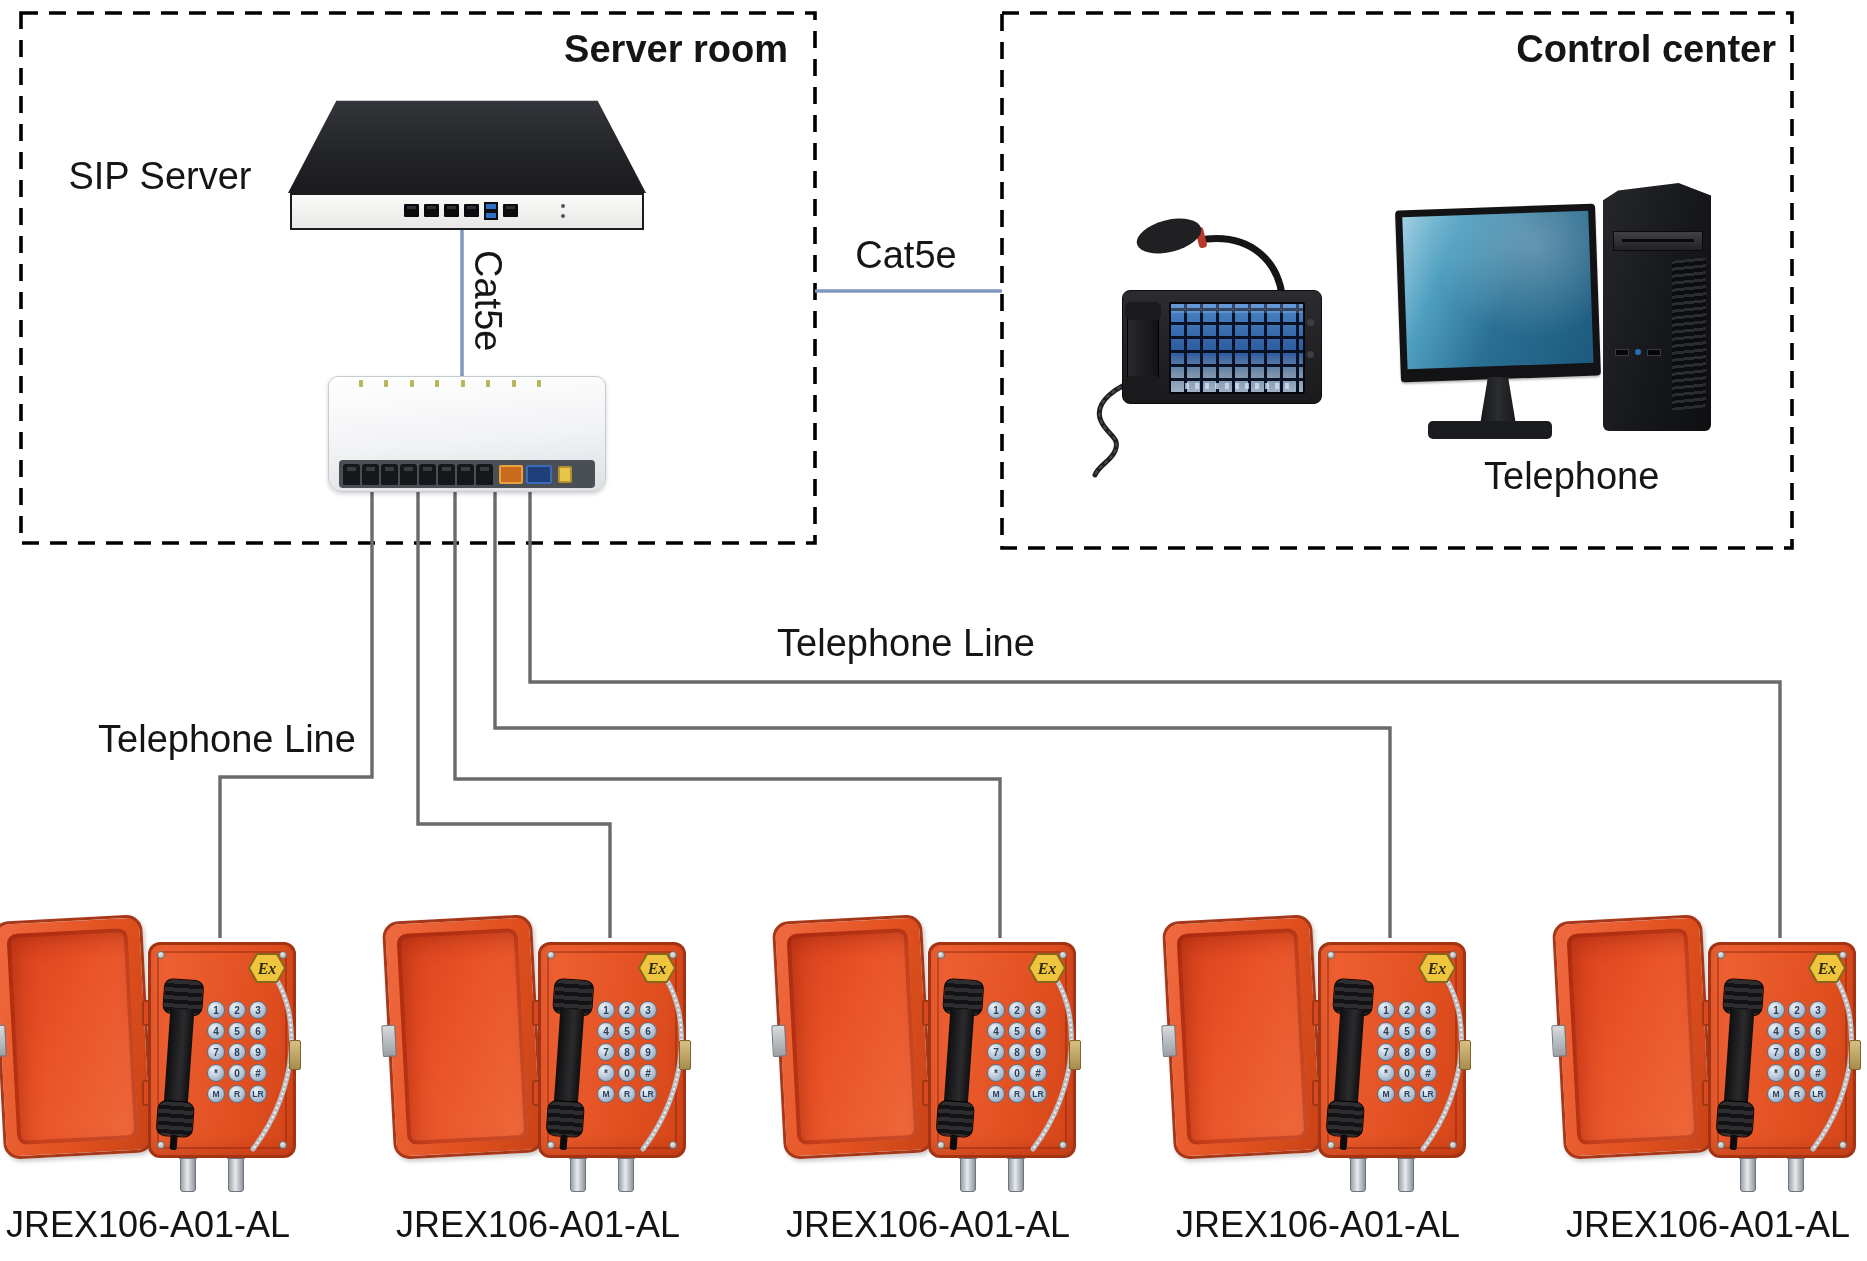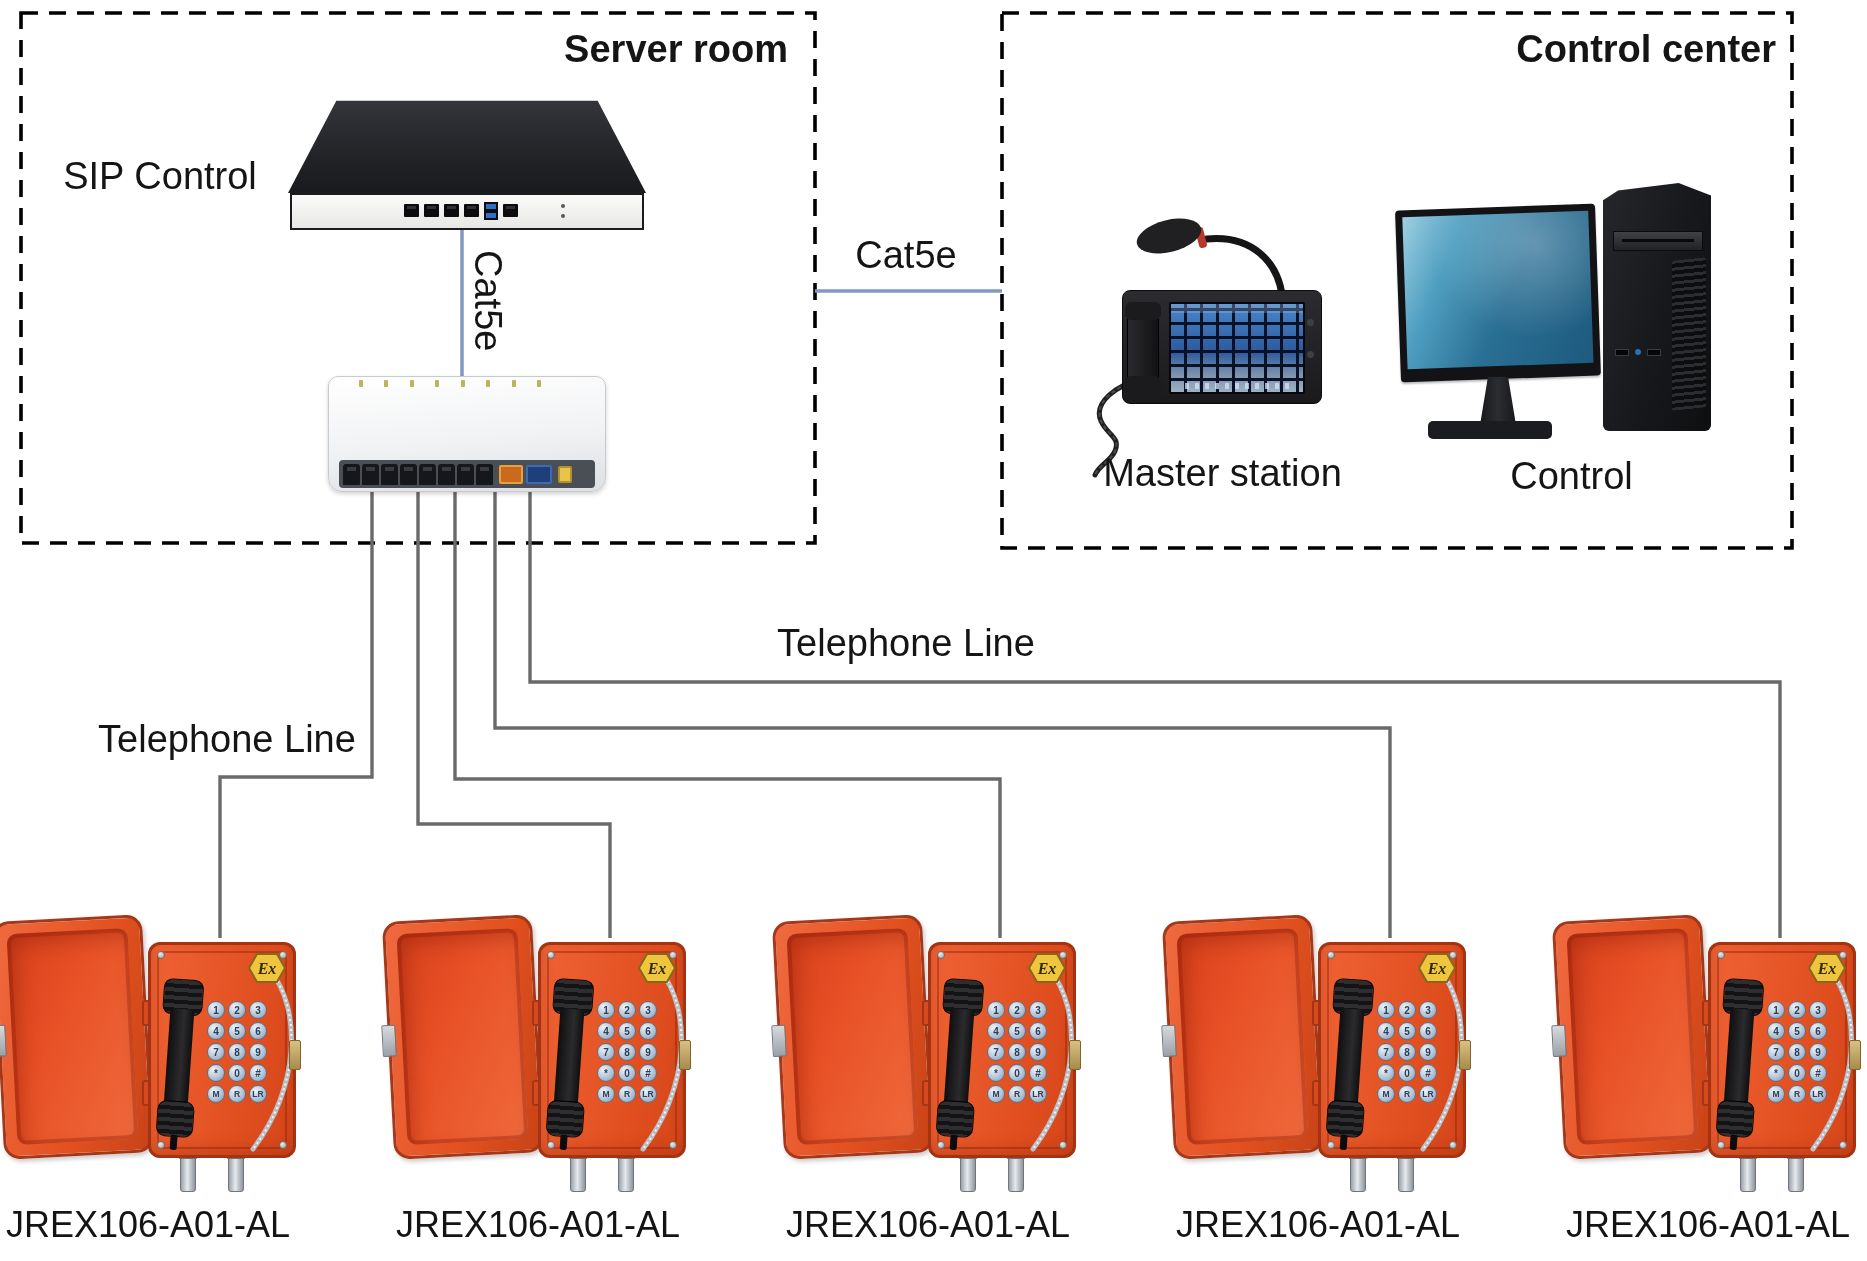"SIP Control" div.lbl { text: Control -> Server }
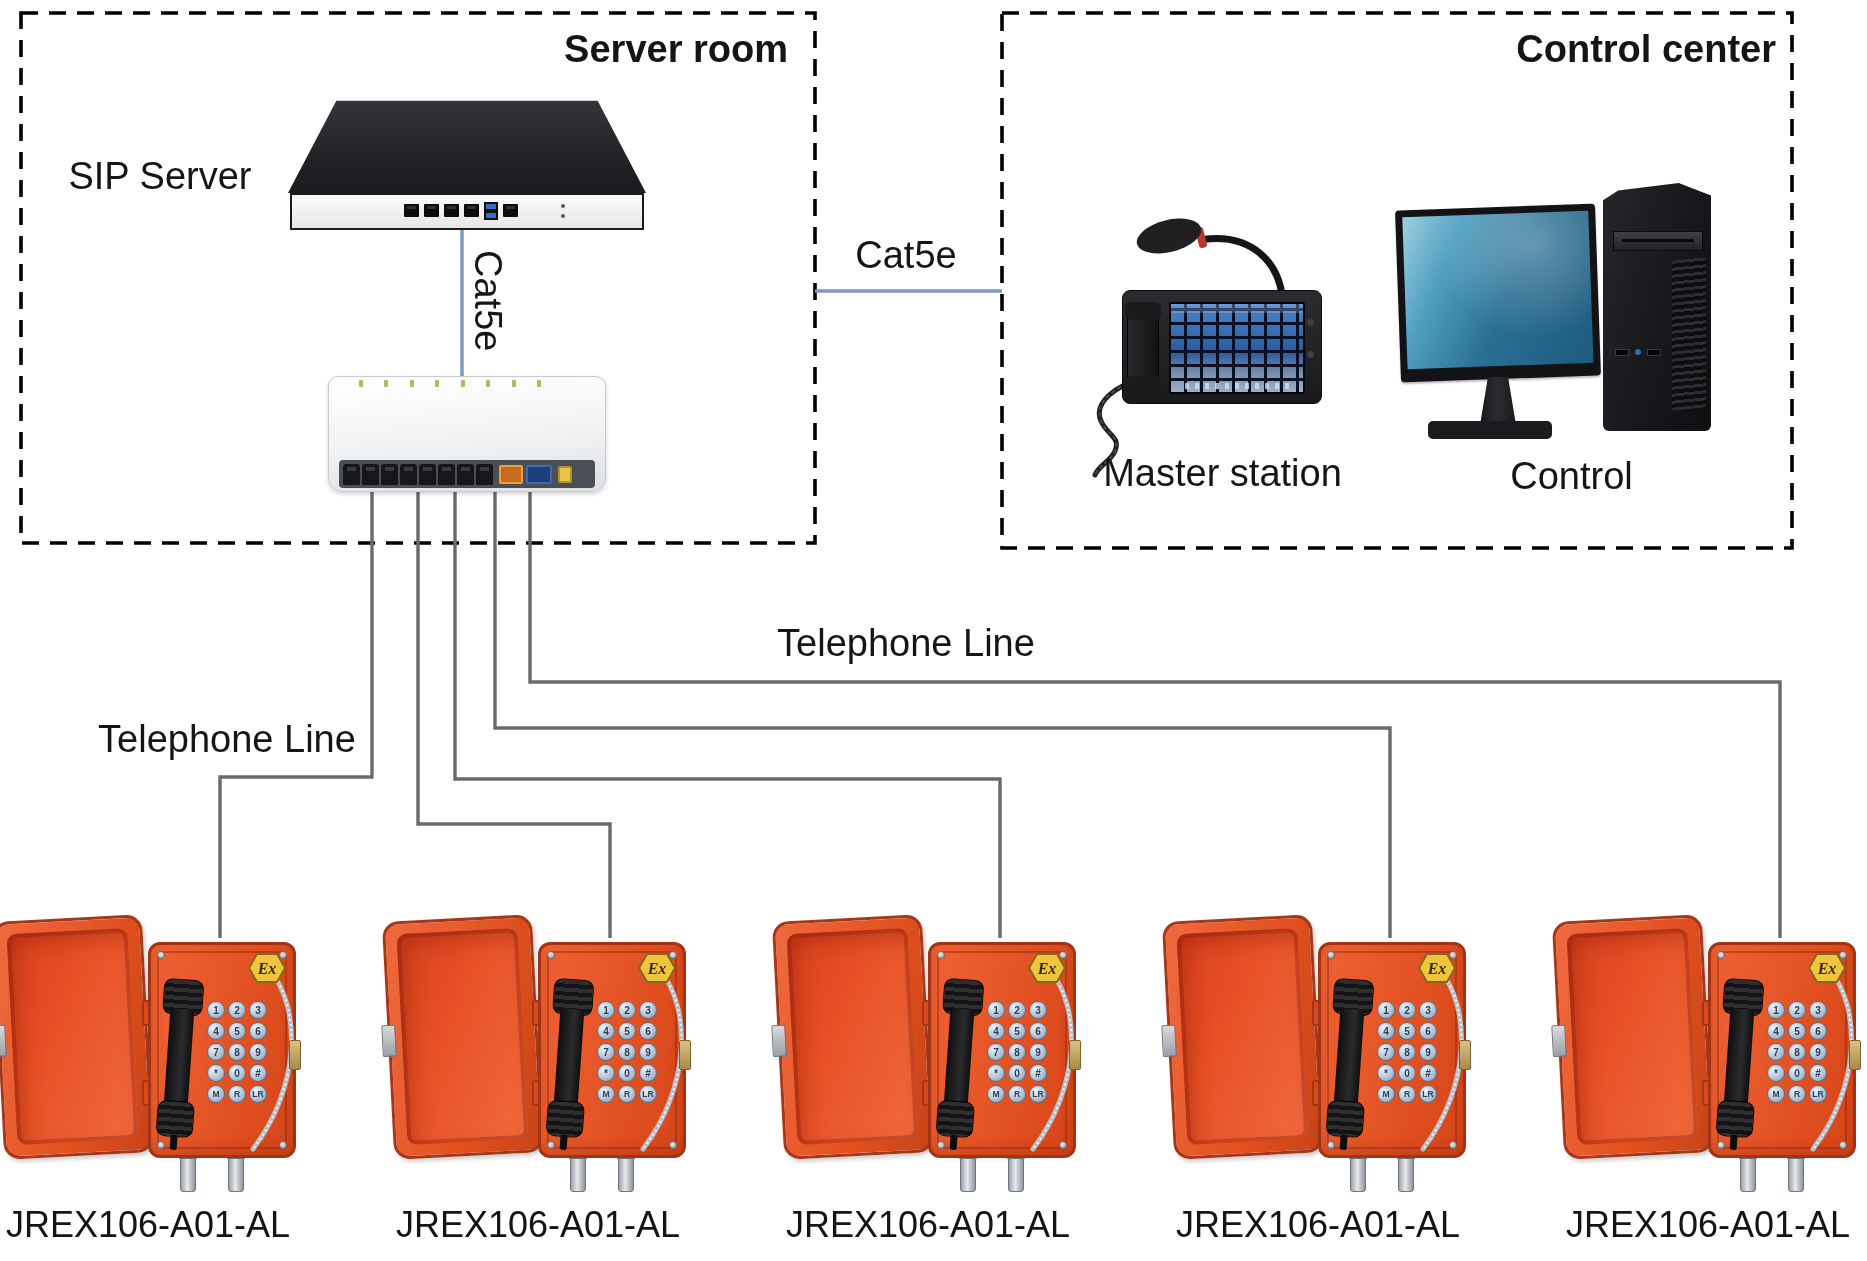"Master station" div.lbl { html: <div>Master station</div> -> none }
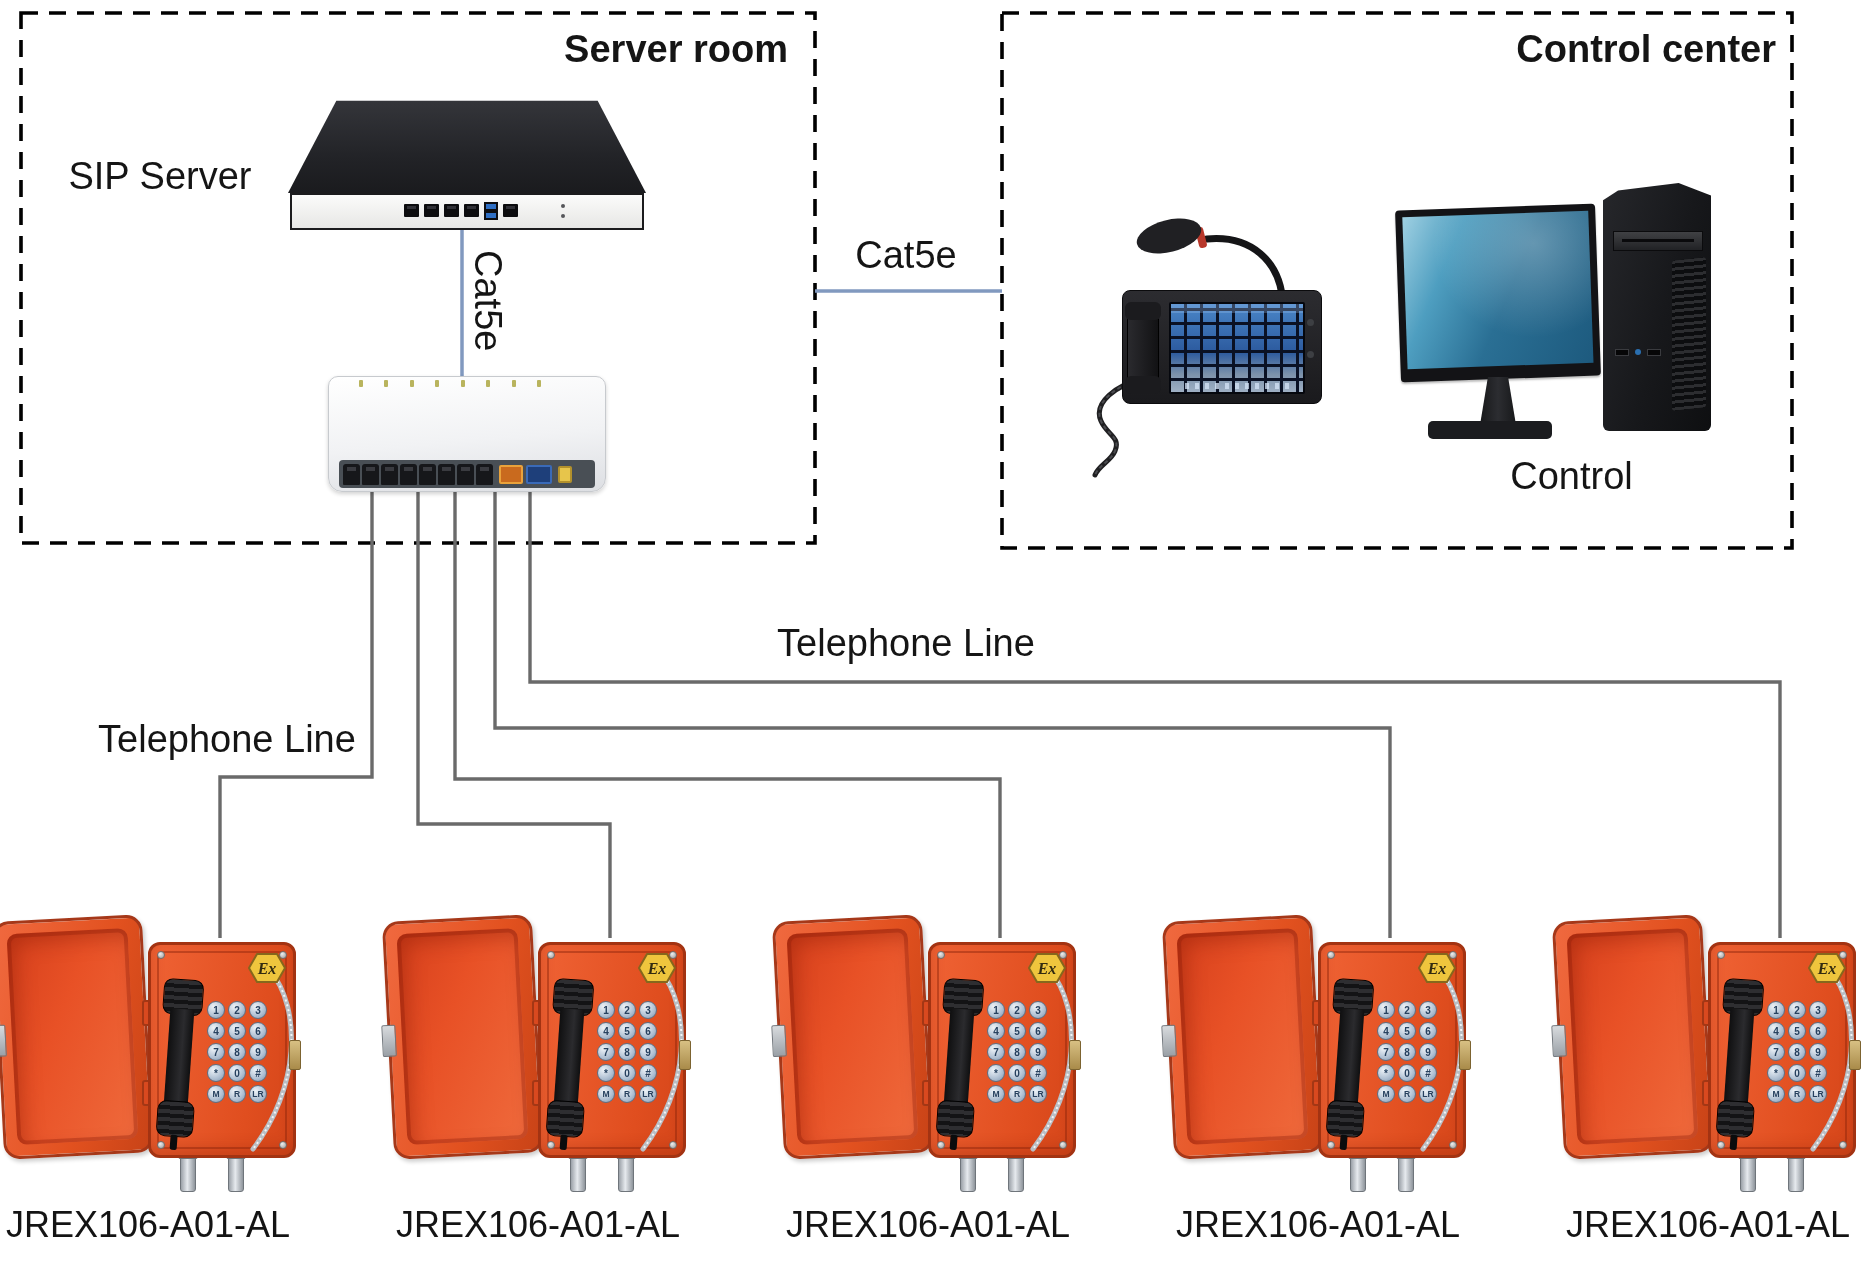"Control" div.lbl { text: Control -> Telephone }
